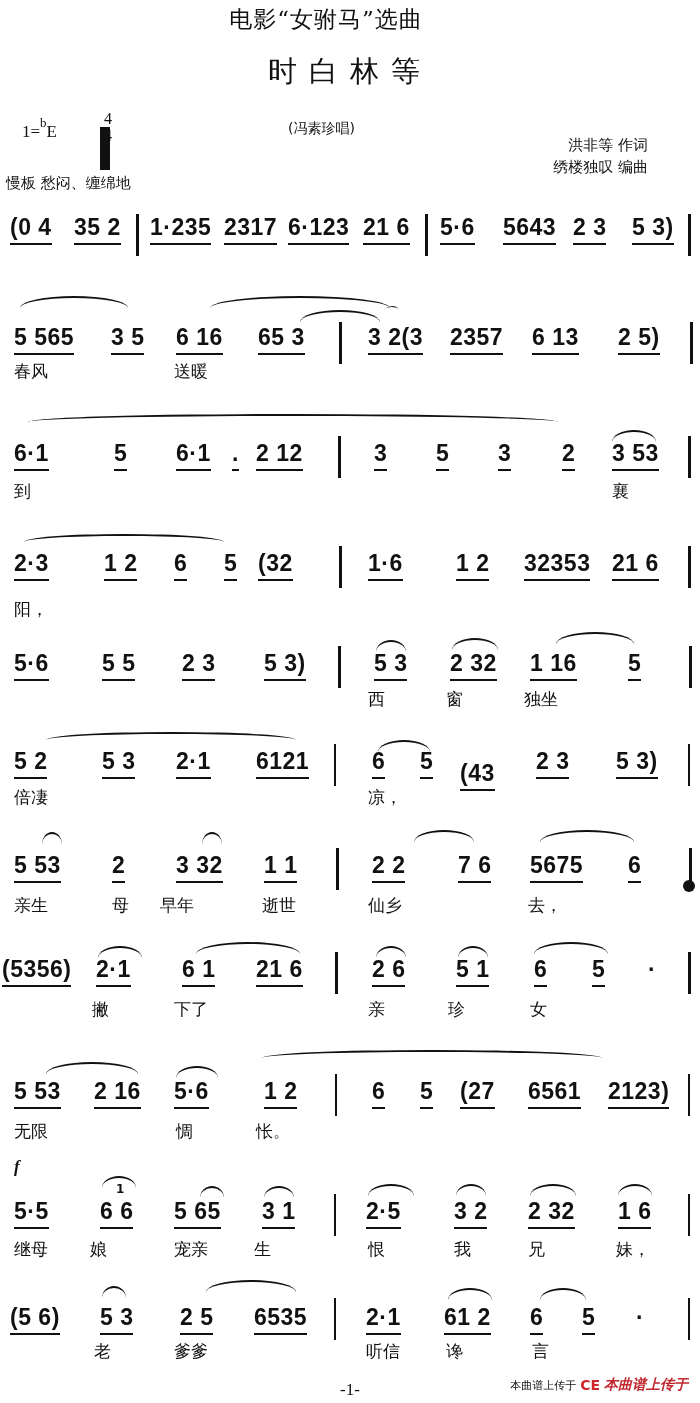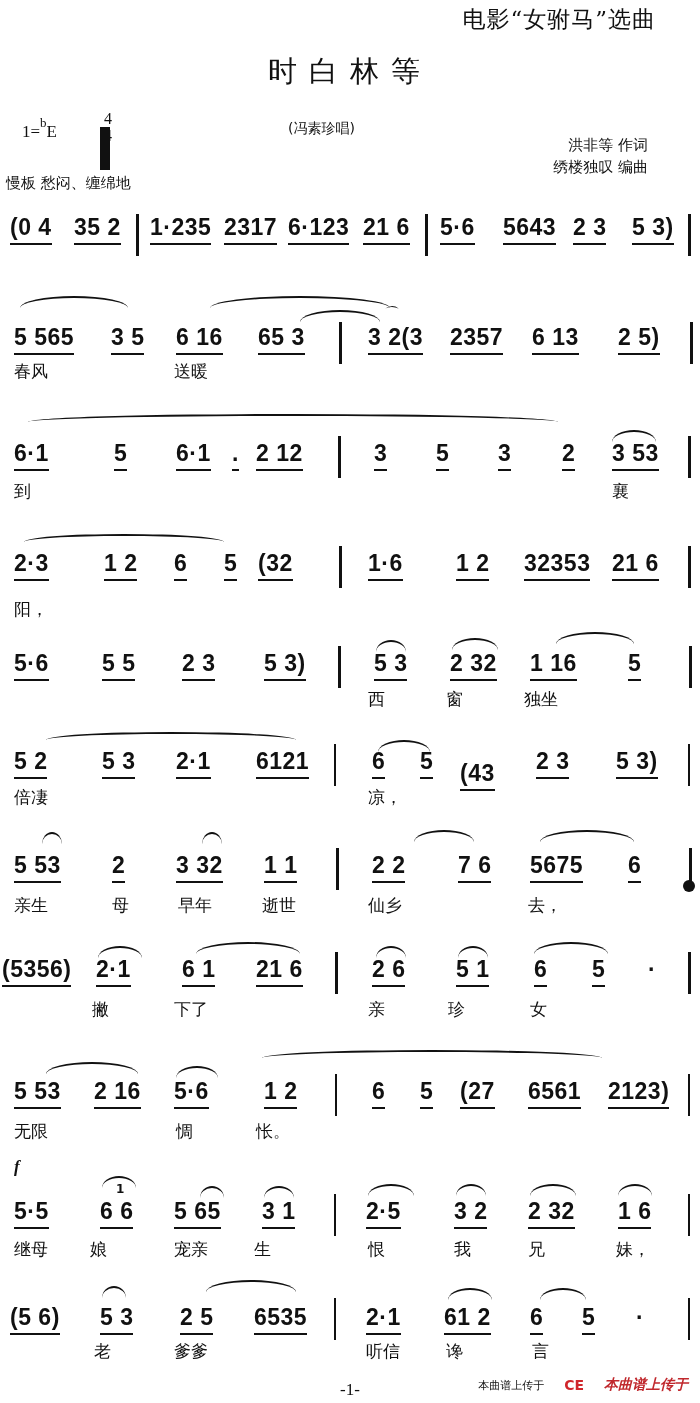"电影“女驸马”选曲" .title1 { left: 12px -> 4px; text-align: right -> center }
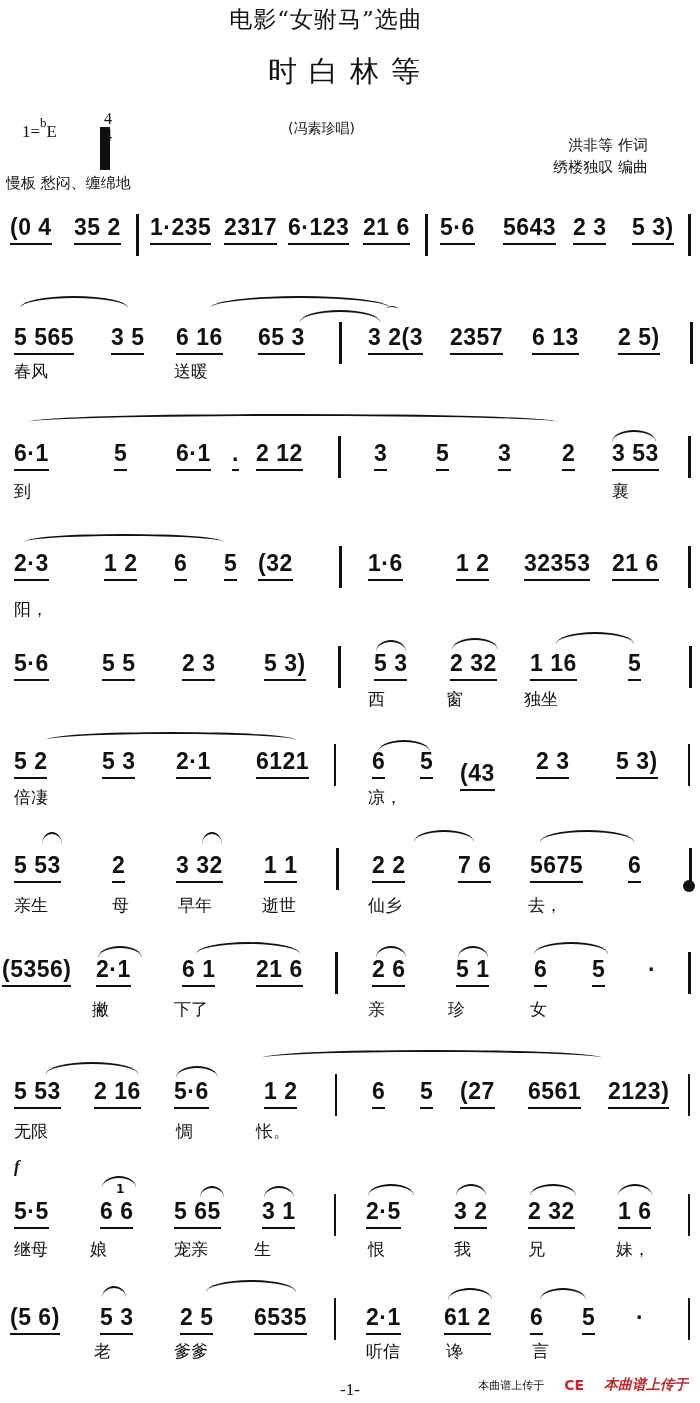"早年" span.lyric { left: 178px -> 160px }
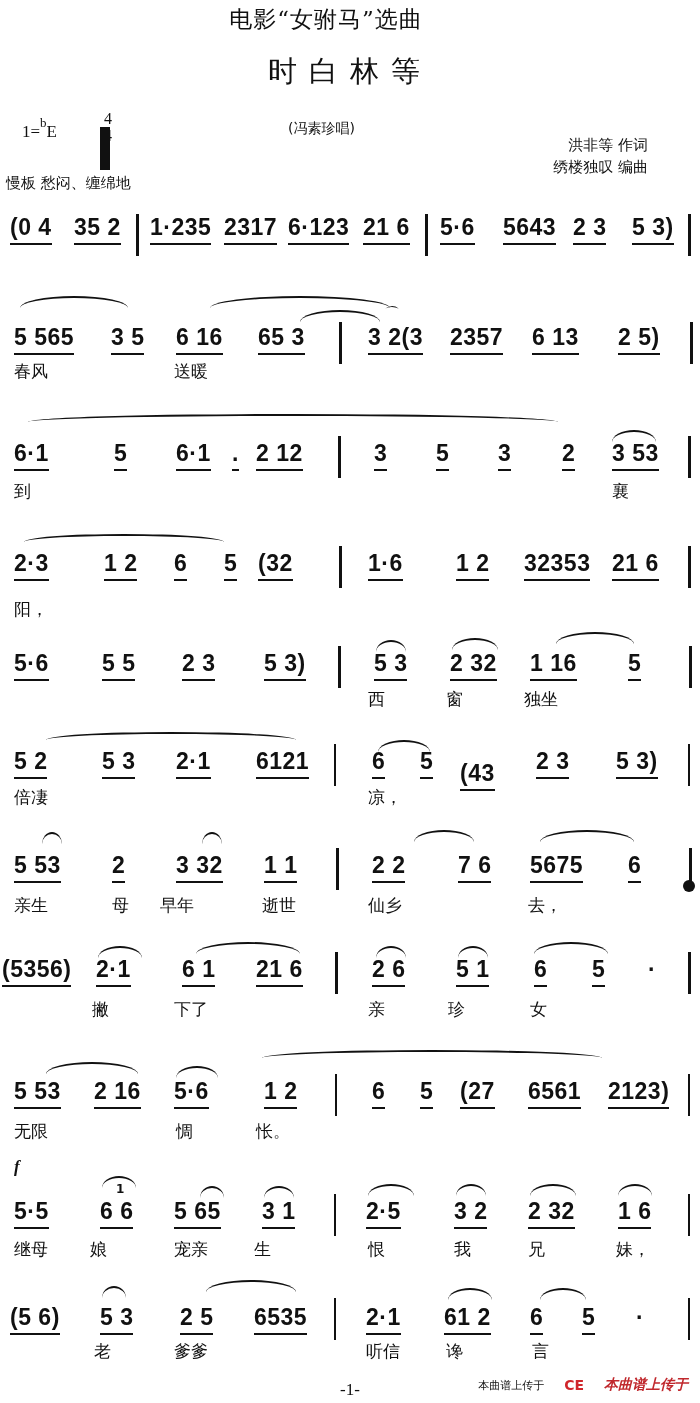"本曲谱上传于" .upload { gap: 20px -> 4px }
